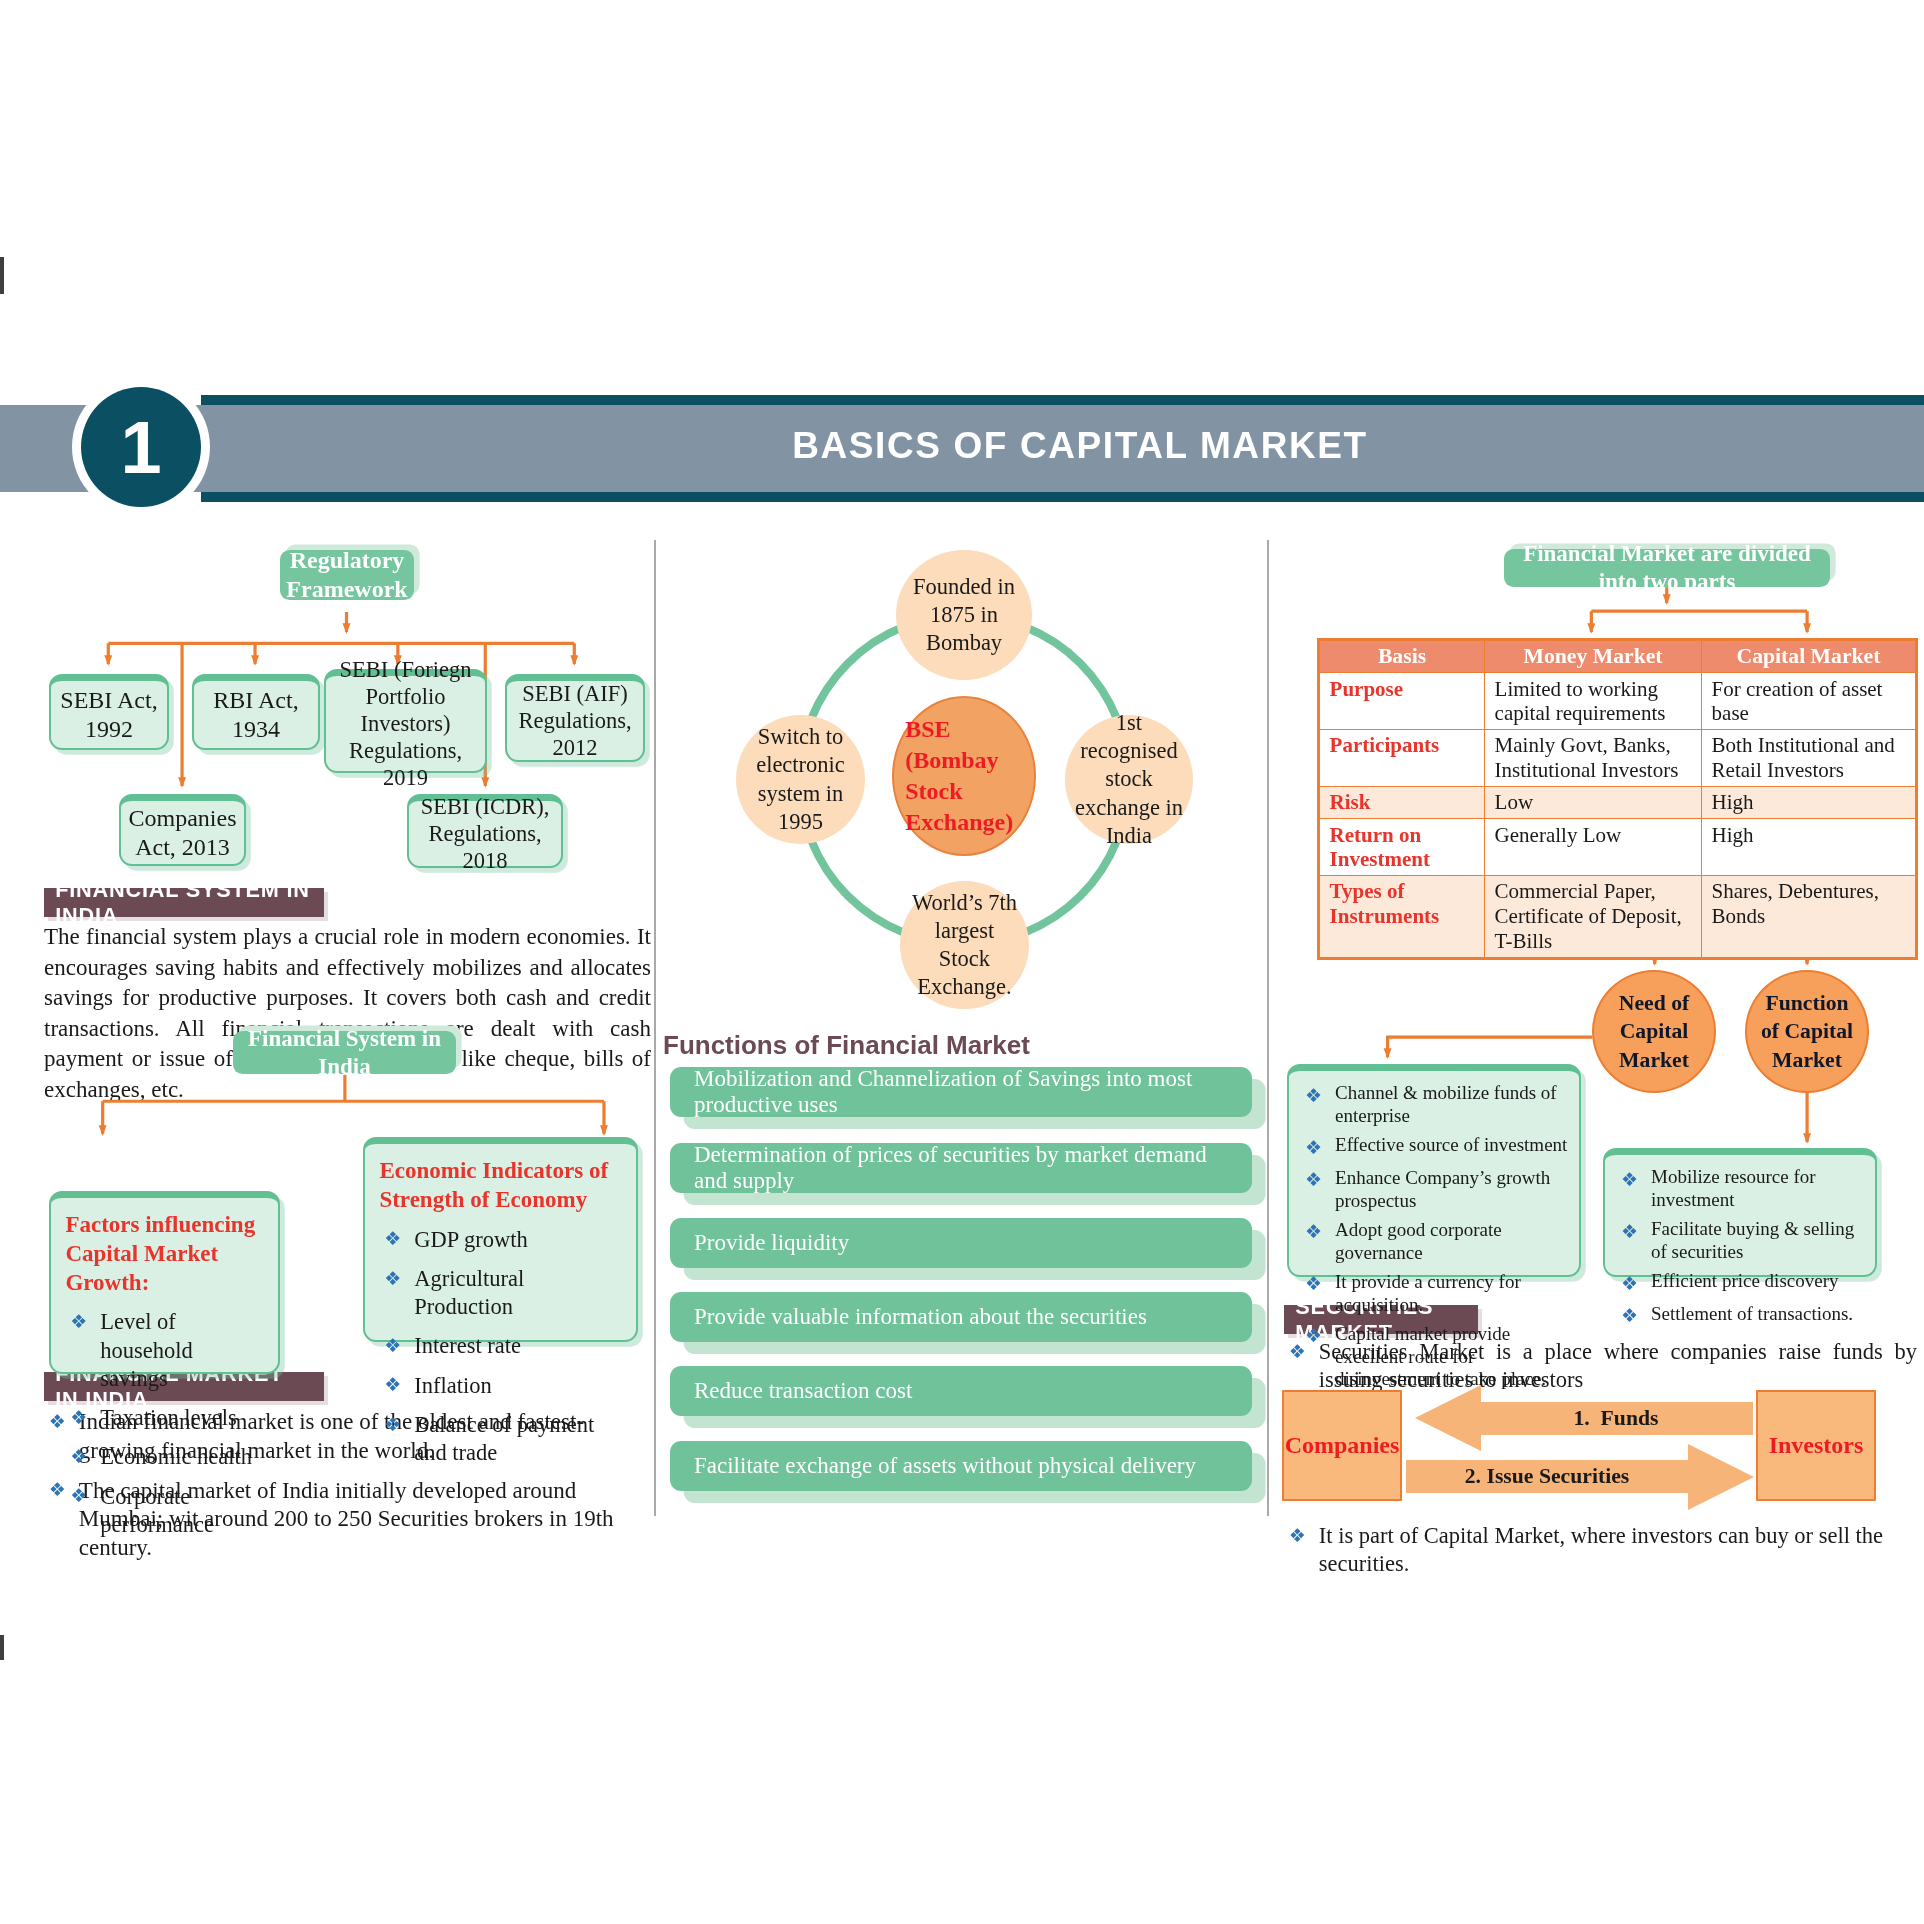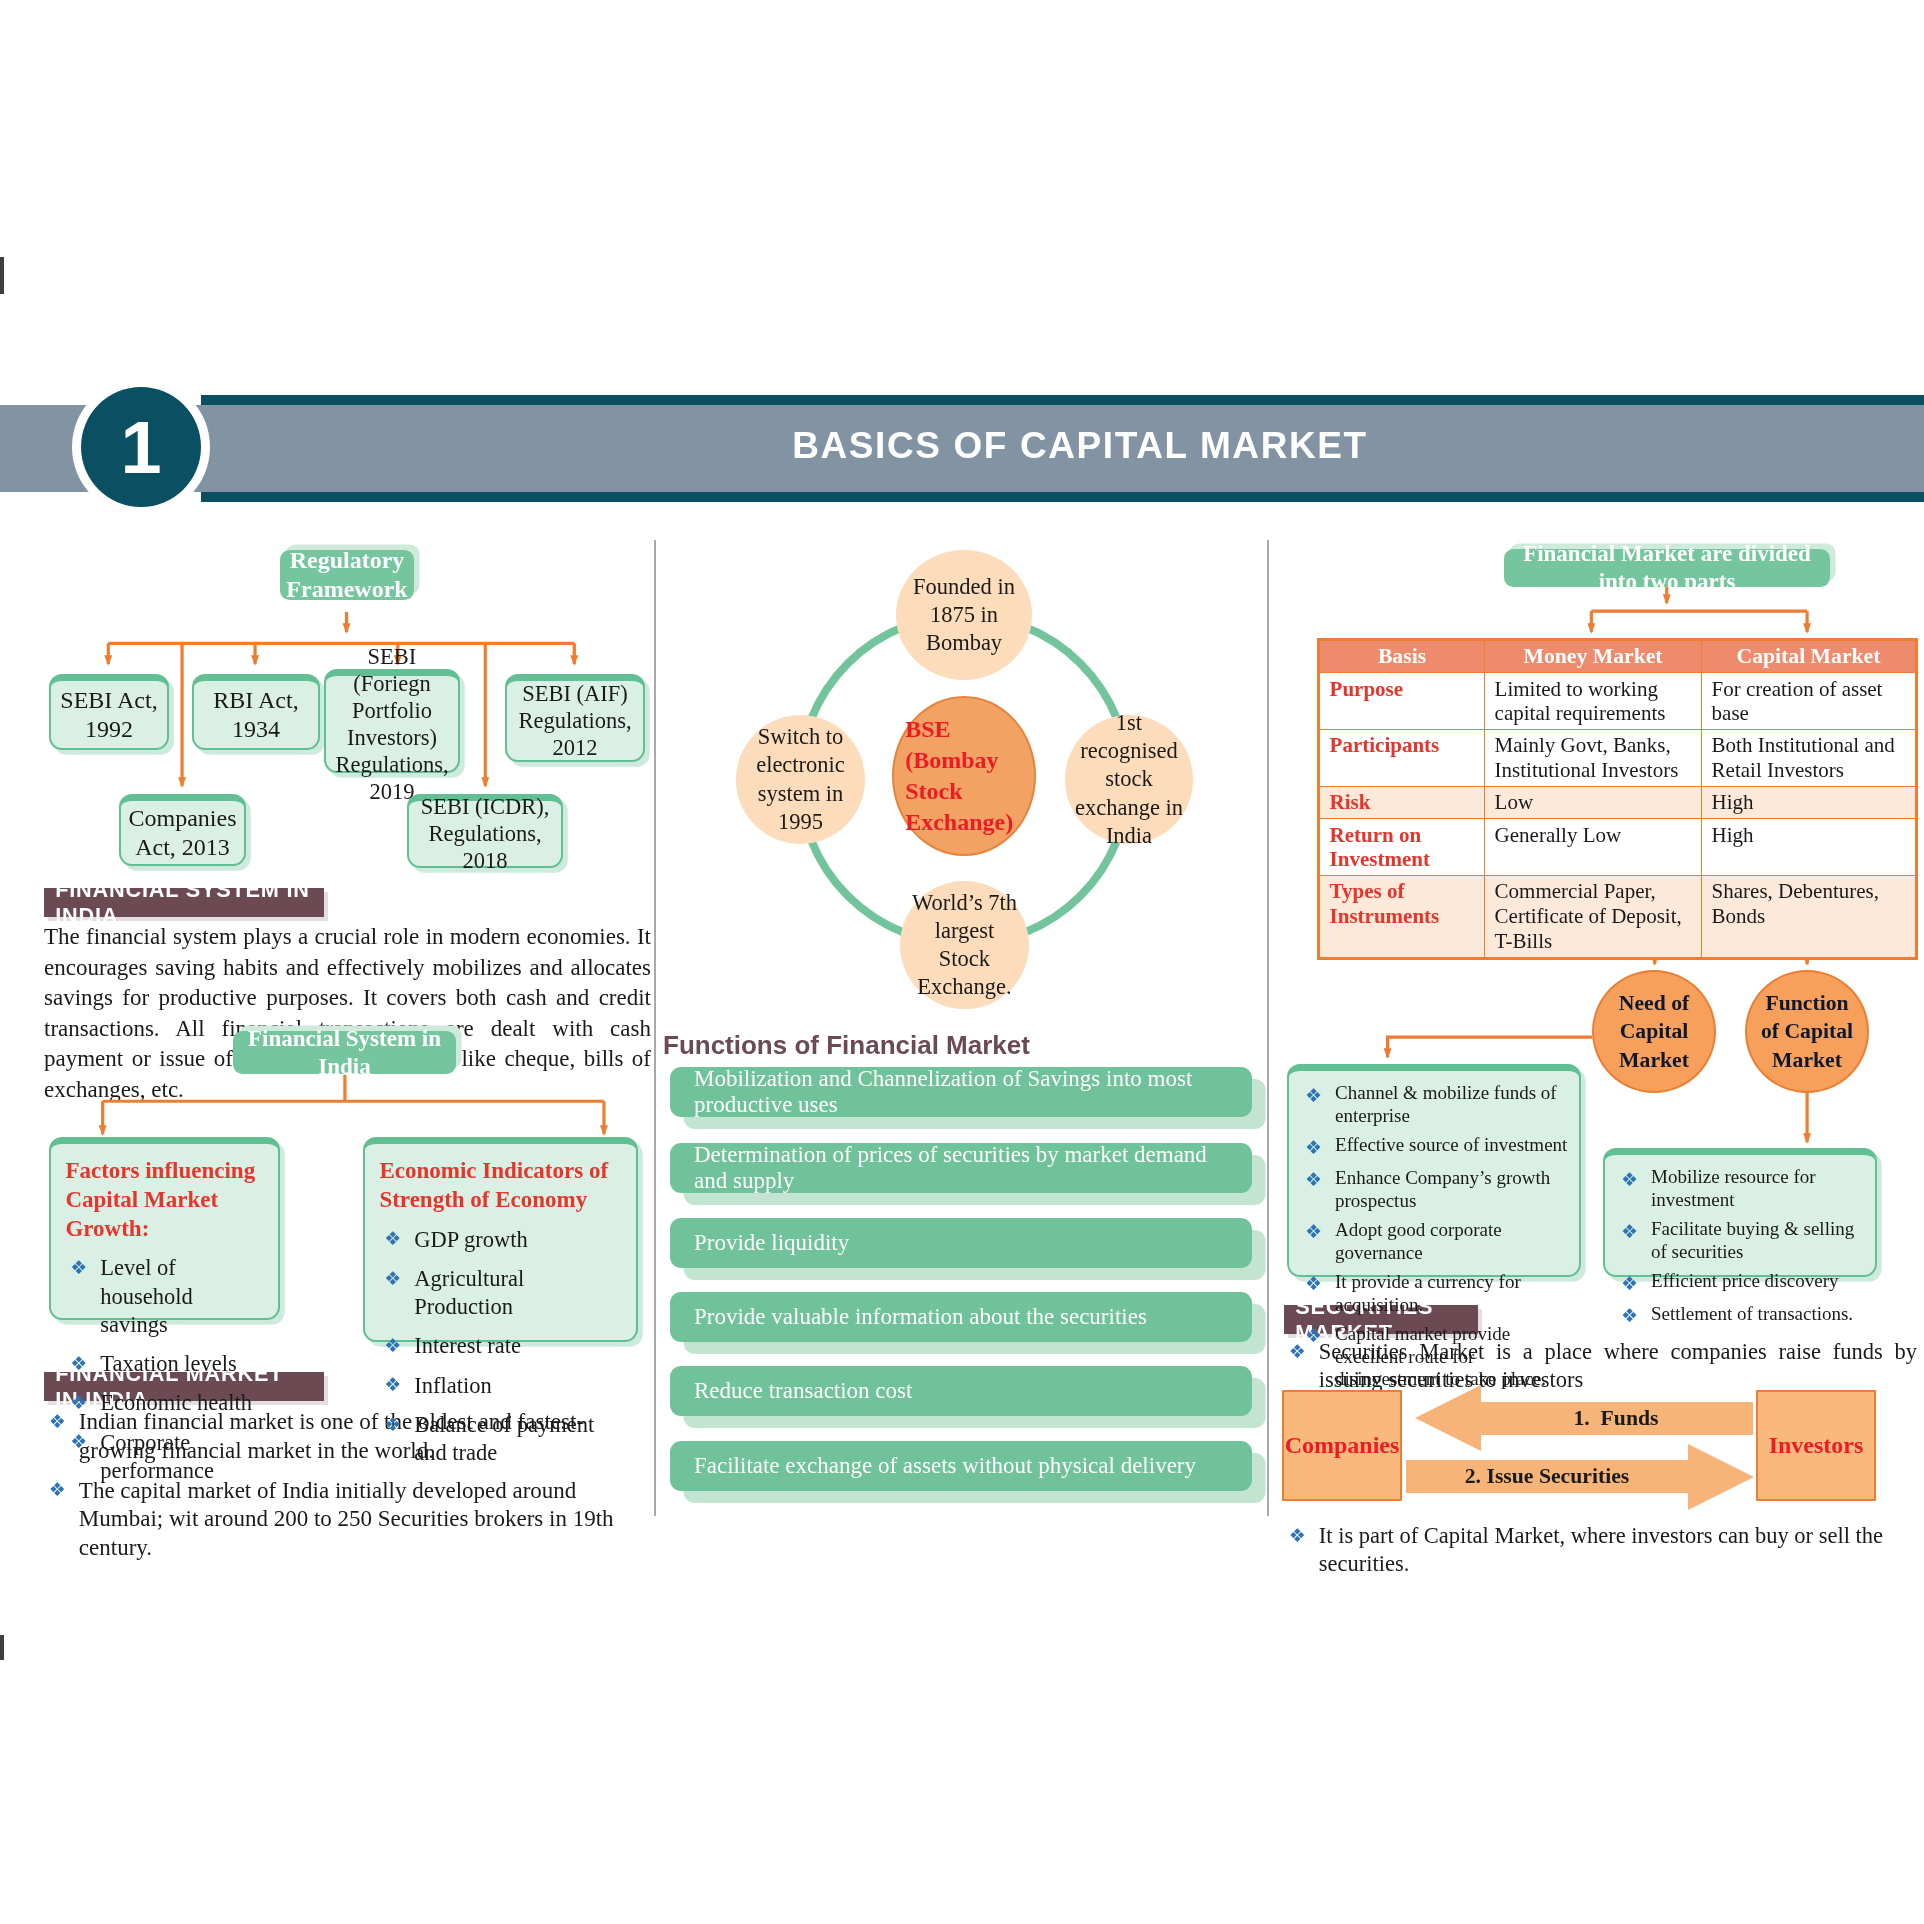"SEBI (Foriegn Portfolio Investors)" div.gnode { width: 136px -> 163px }
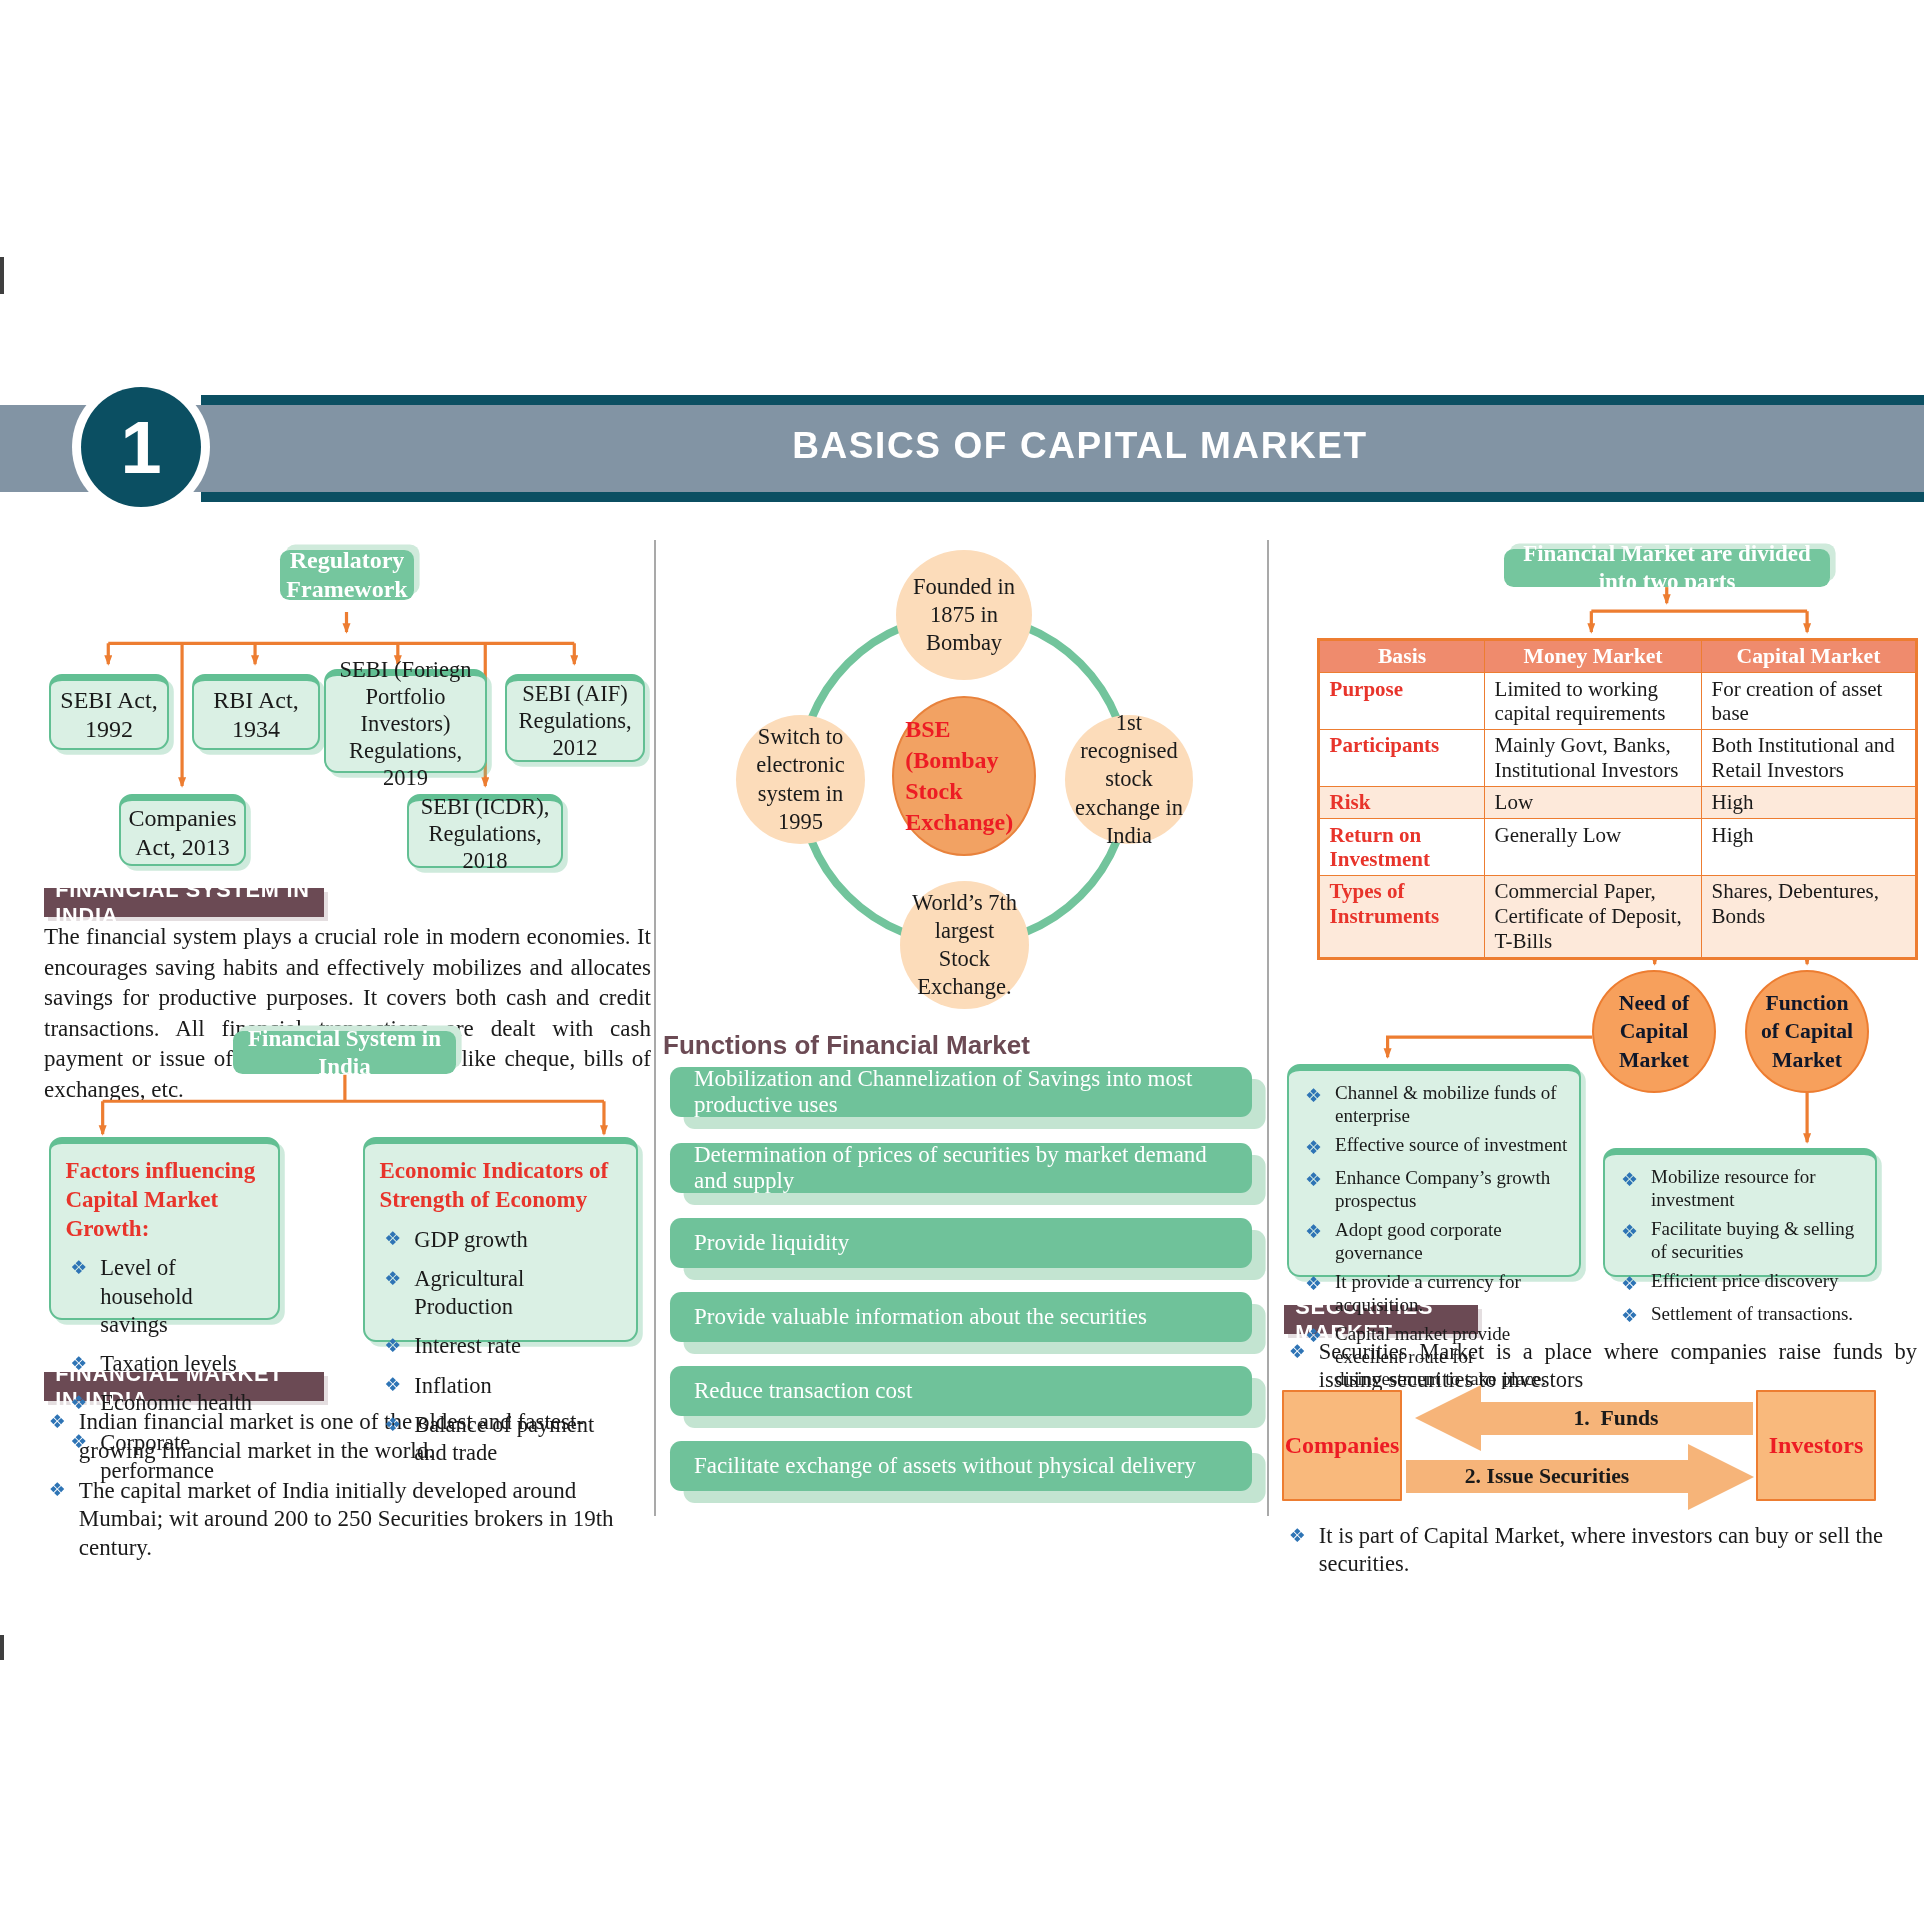"Factors influencing Capital Market" div.glist { top: 1137px -> 1191px }
